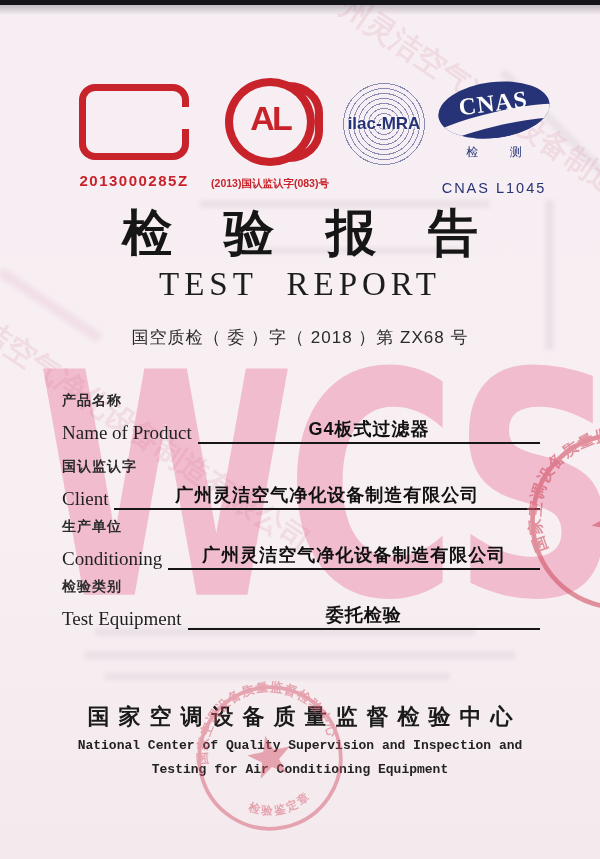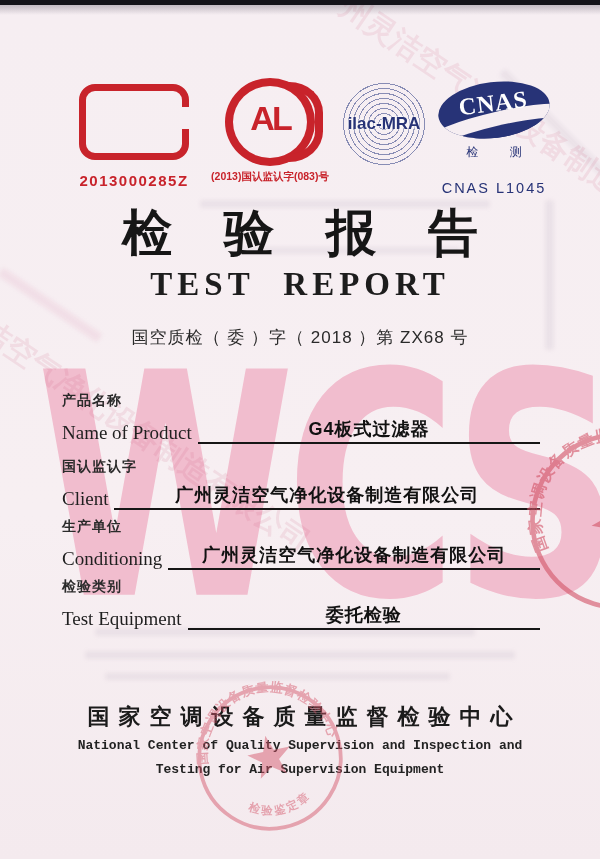"(2013)国认监认字(083)号" .cal-caption { margin-top: 4px -> 11px }
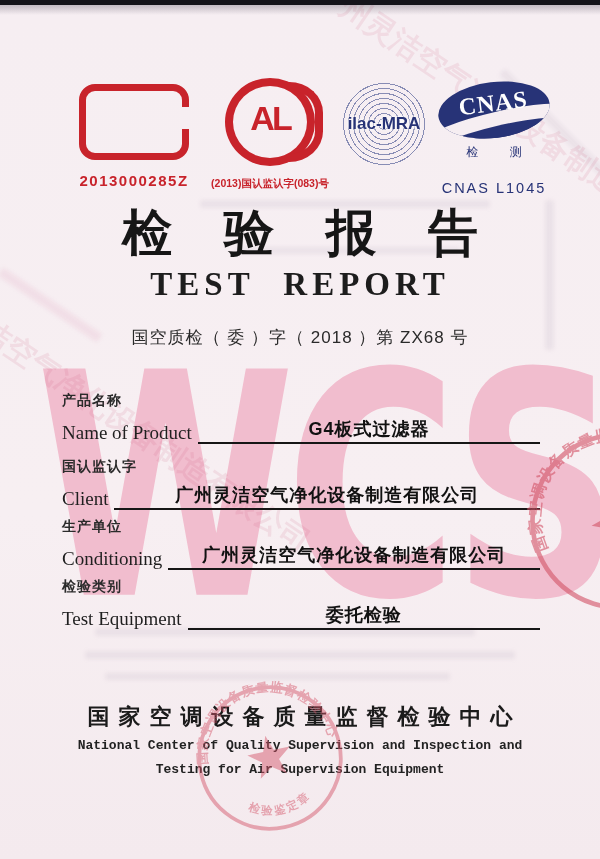"TEST REPORT" .title-en { font-weight: 700 -> 400 }
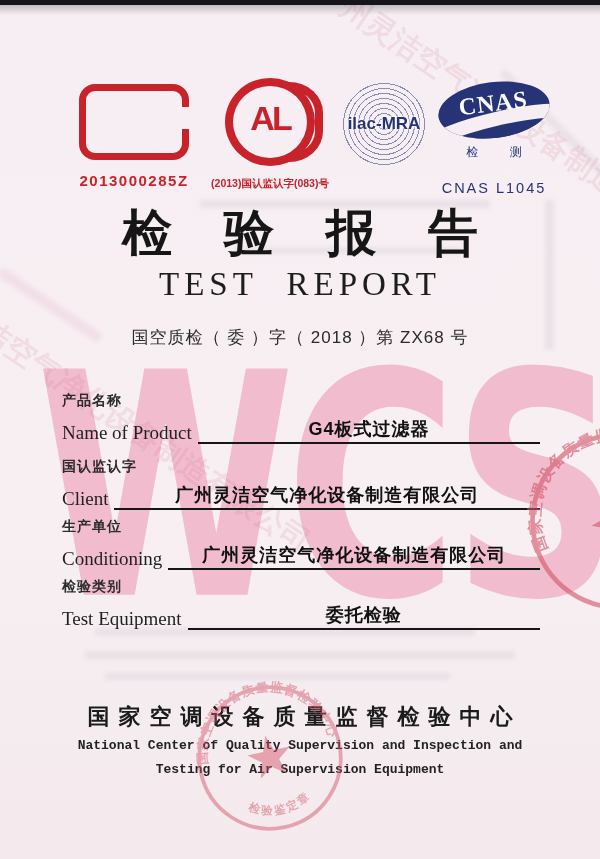"Testing for Air Supervision Equipment" div.footer-en { text: Supervision -> Conditioning }
